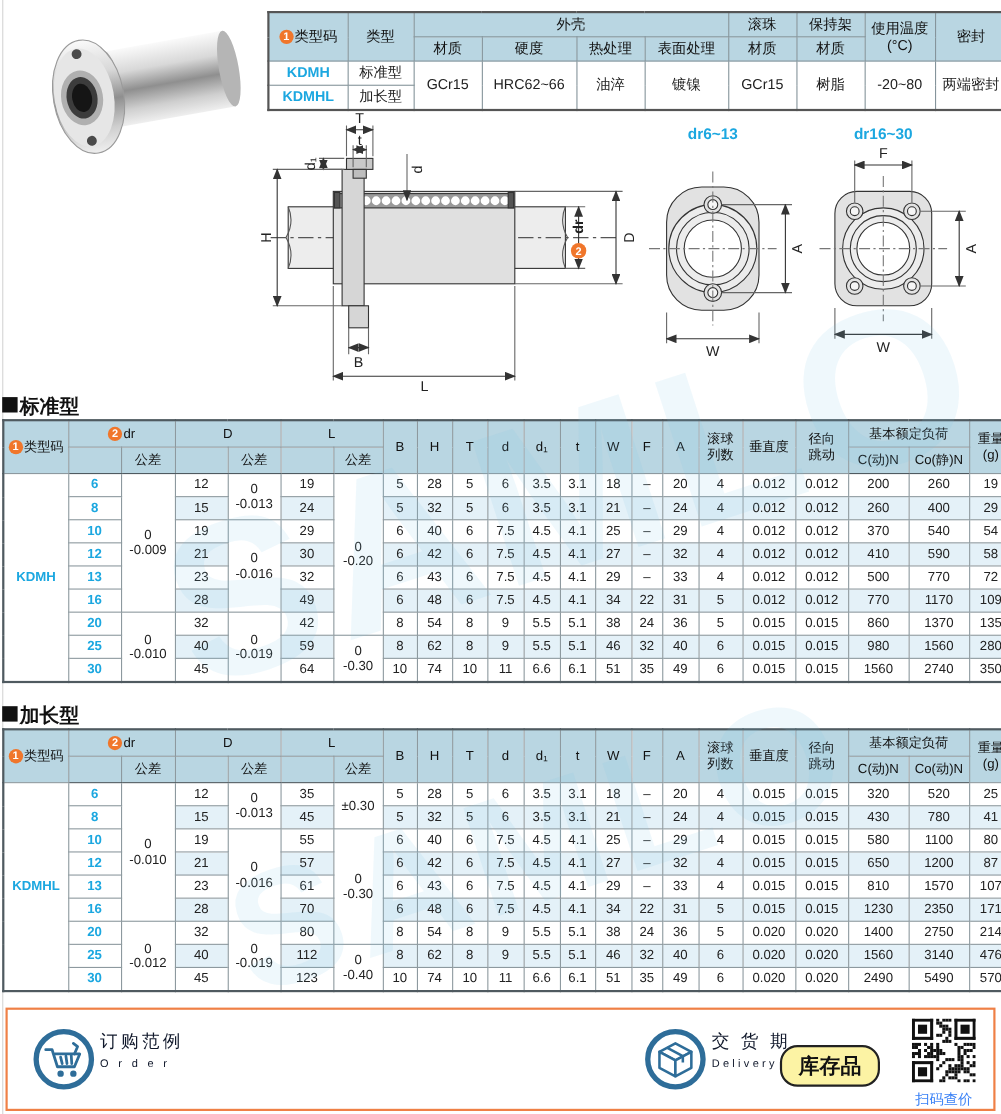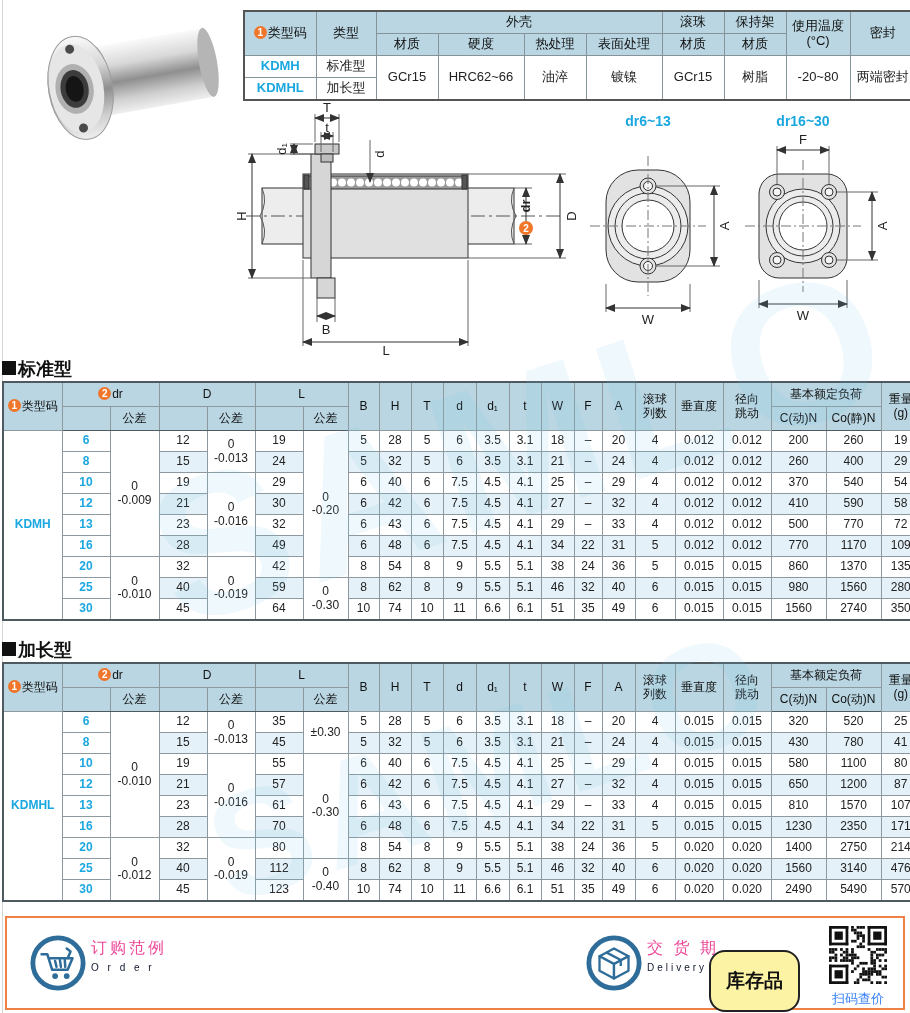"订购范例" .f-cn { color: #ec4899 -> #0f172a }
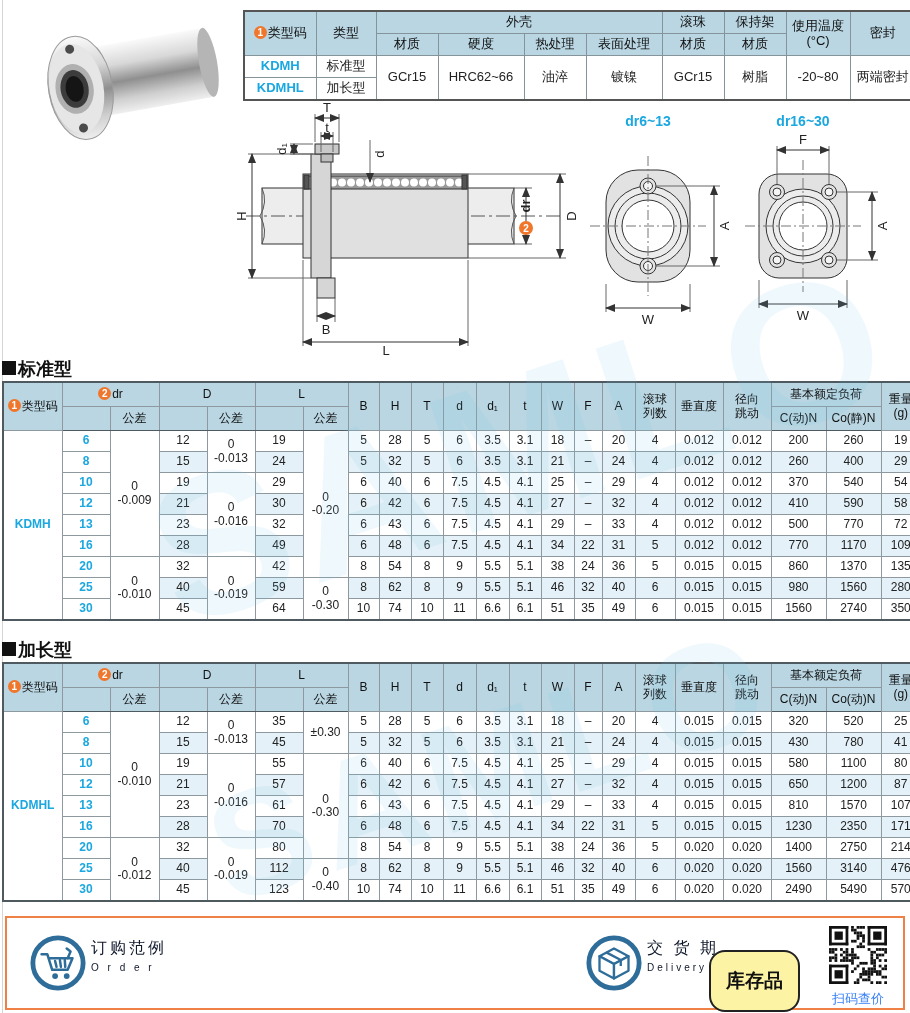"库存品" .stock-badge { padding: 16px 15px -> 4px 15px }
